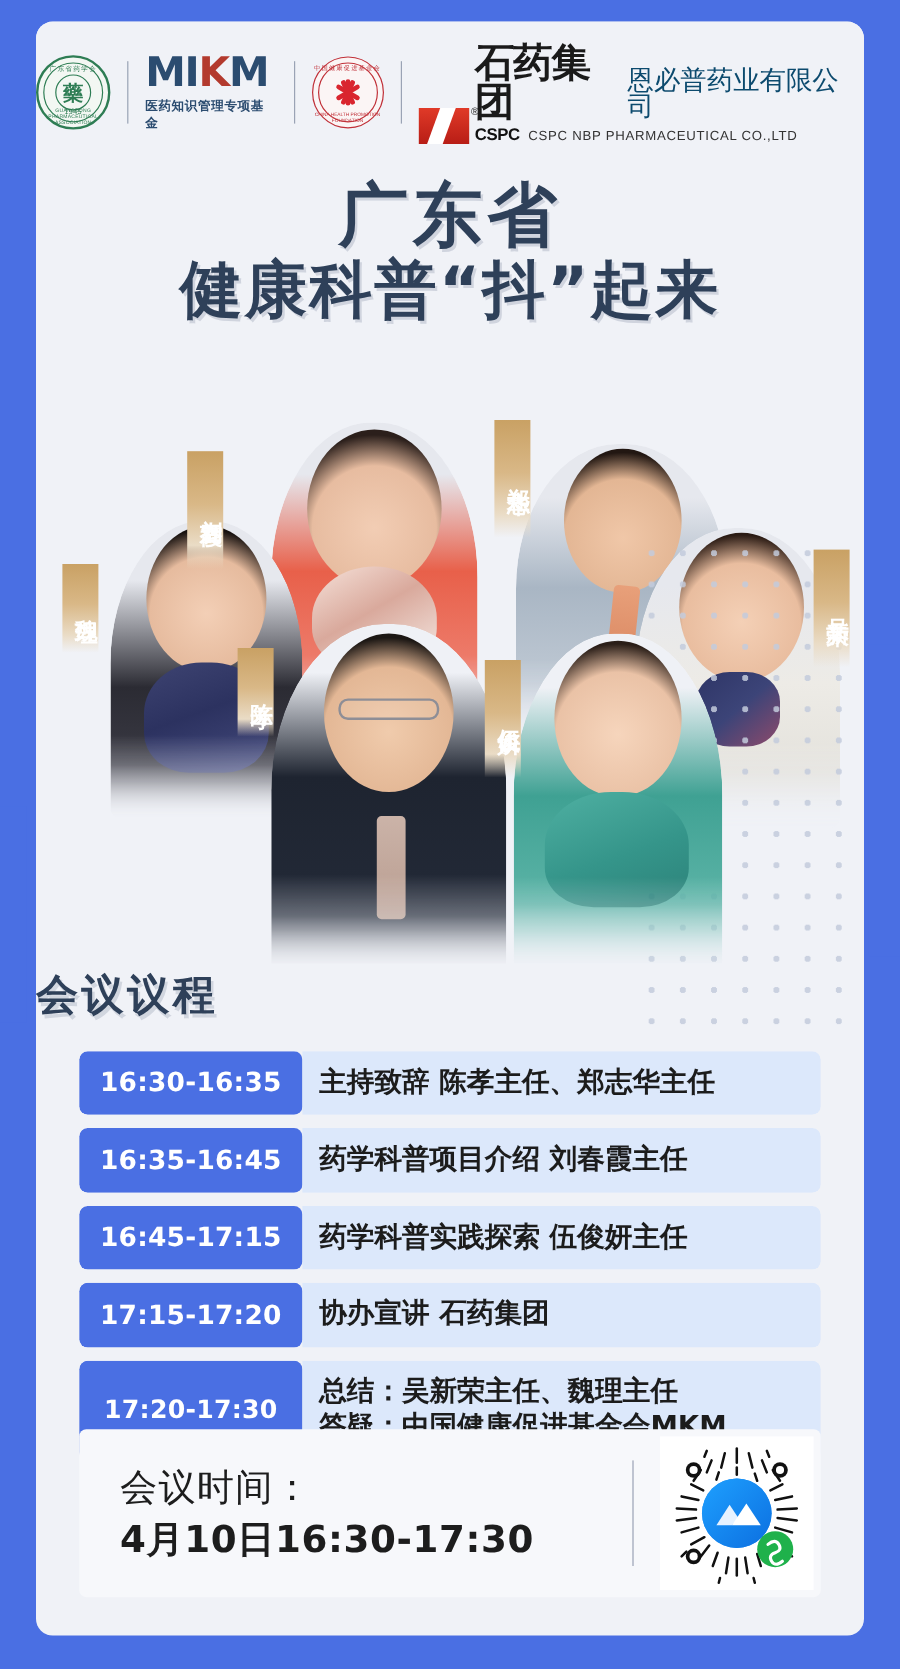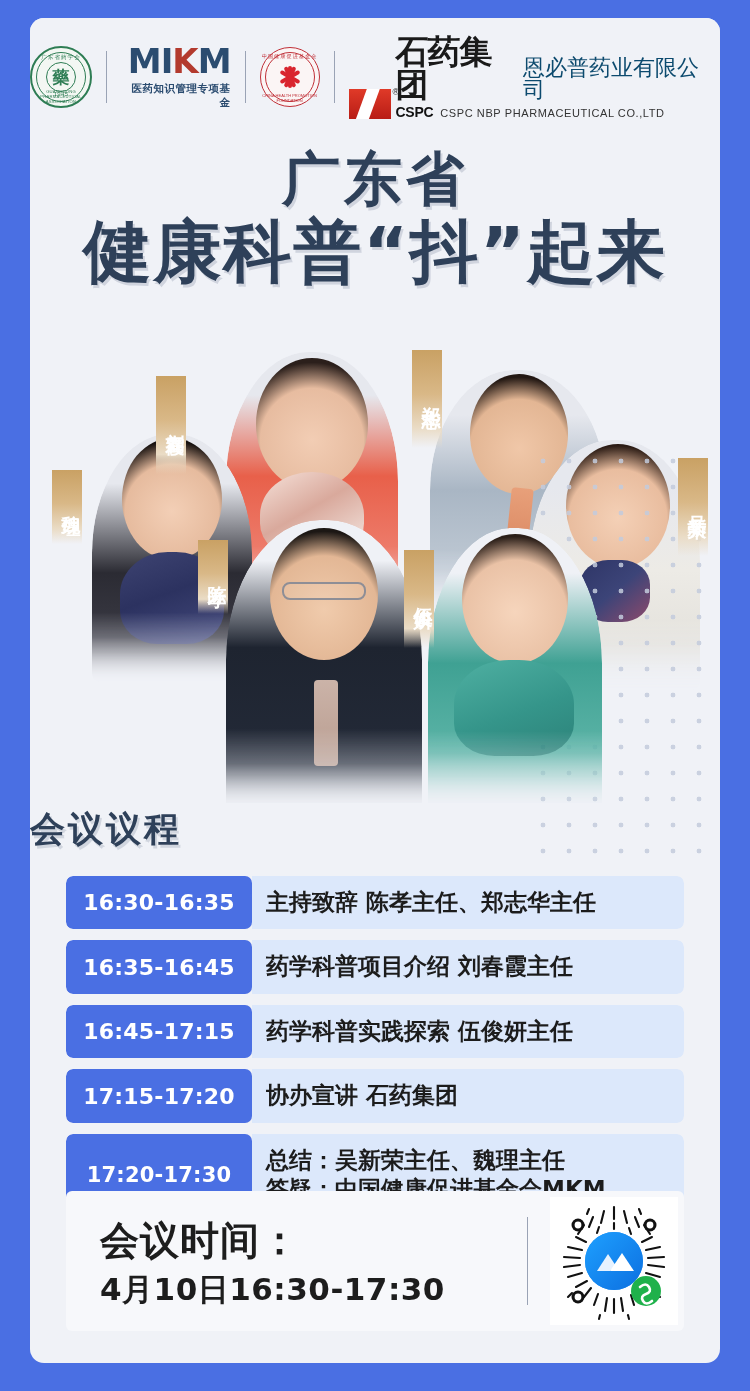"MIKM" .mkm-wrap { text-align: right -> left }
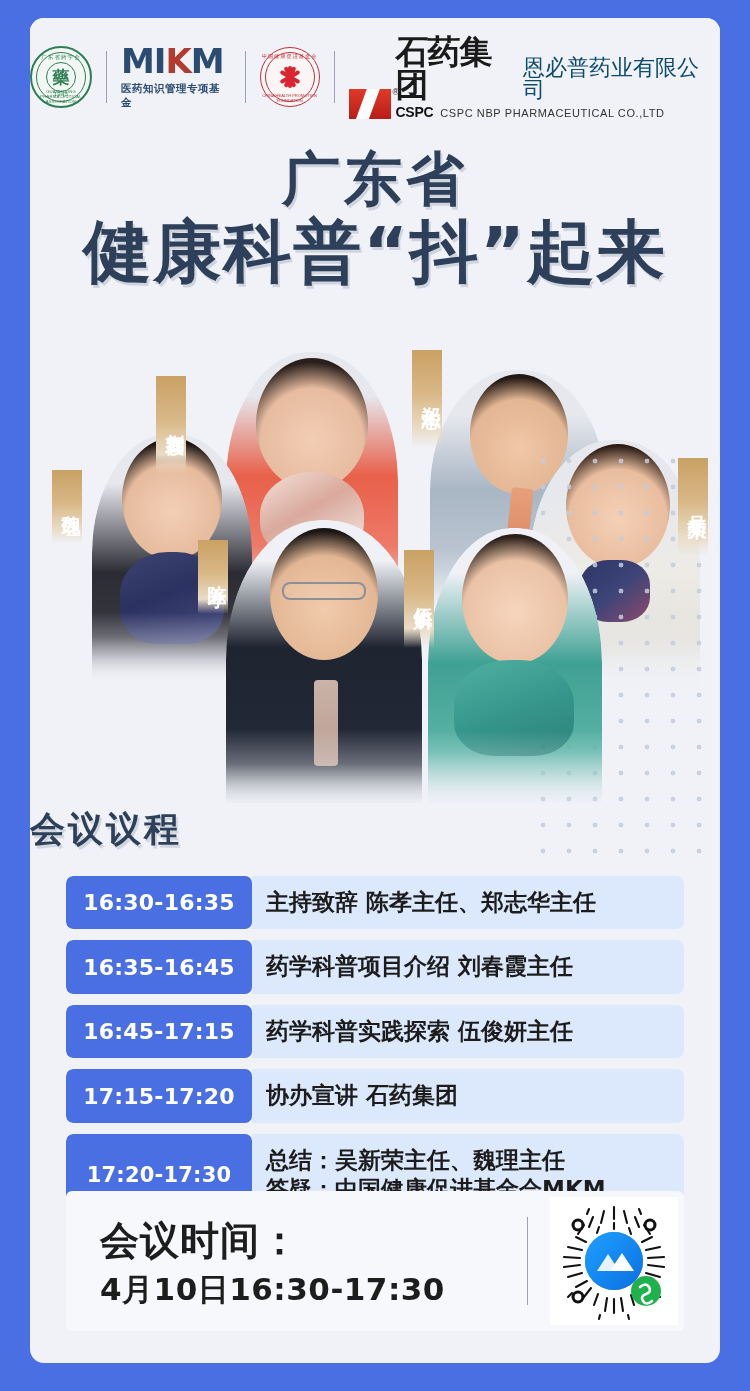"健康科普“抖”起来" #title .l2 { font-size: 68px -> 52px }
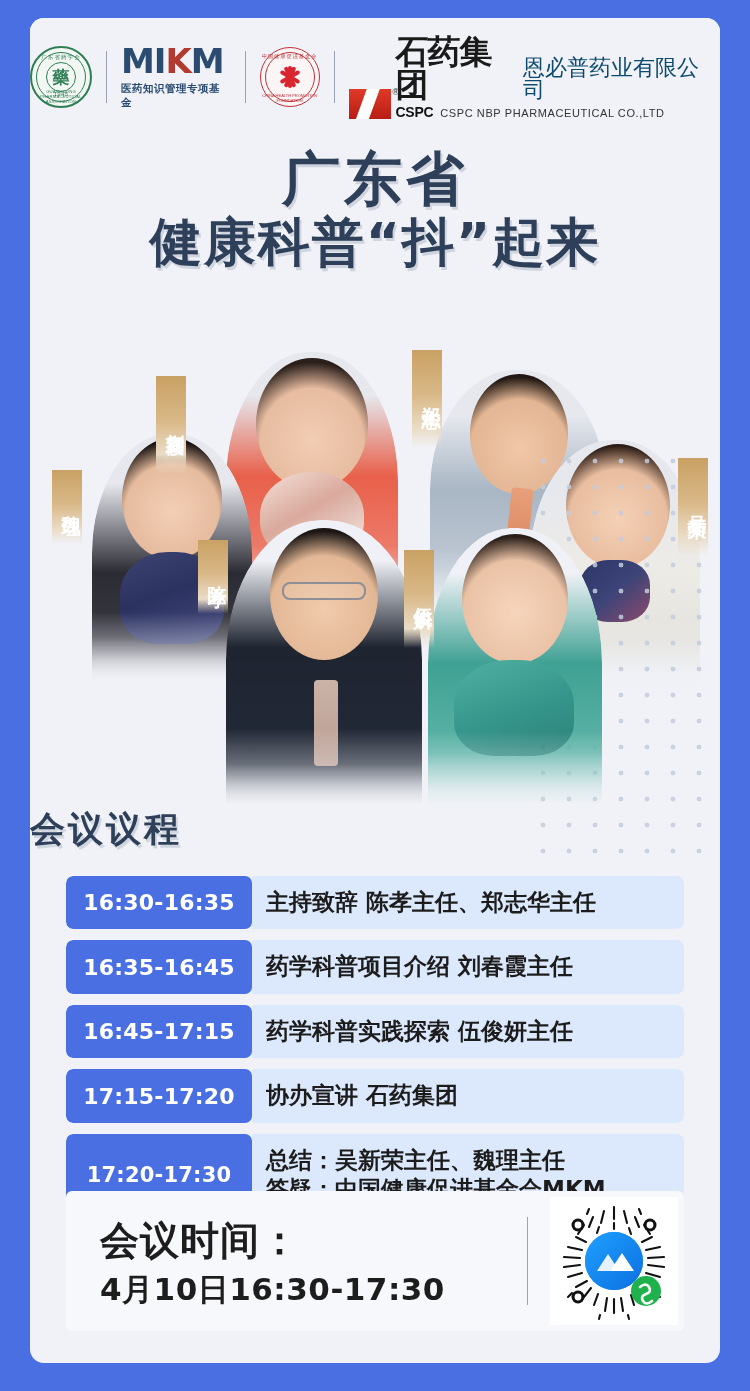"会议时间：" #footer-time .t1 { font-size: 39px -> 31px; font-weight: bold -> normal }
